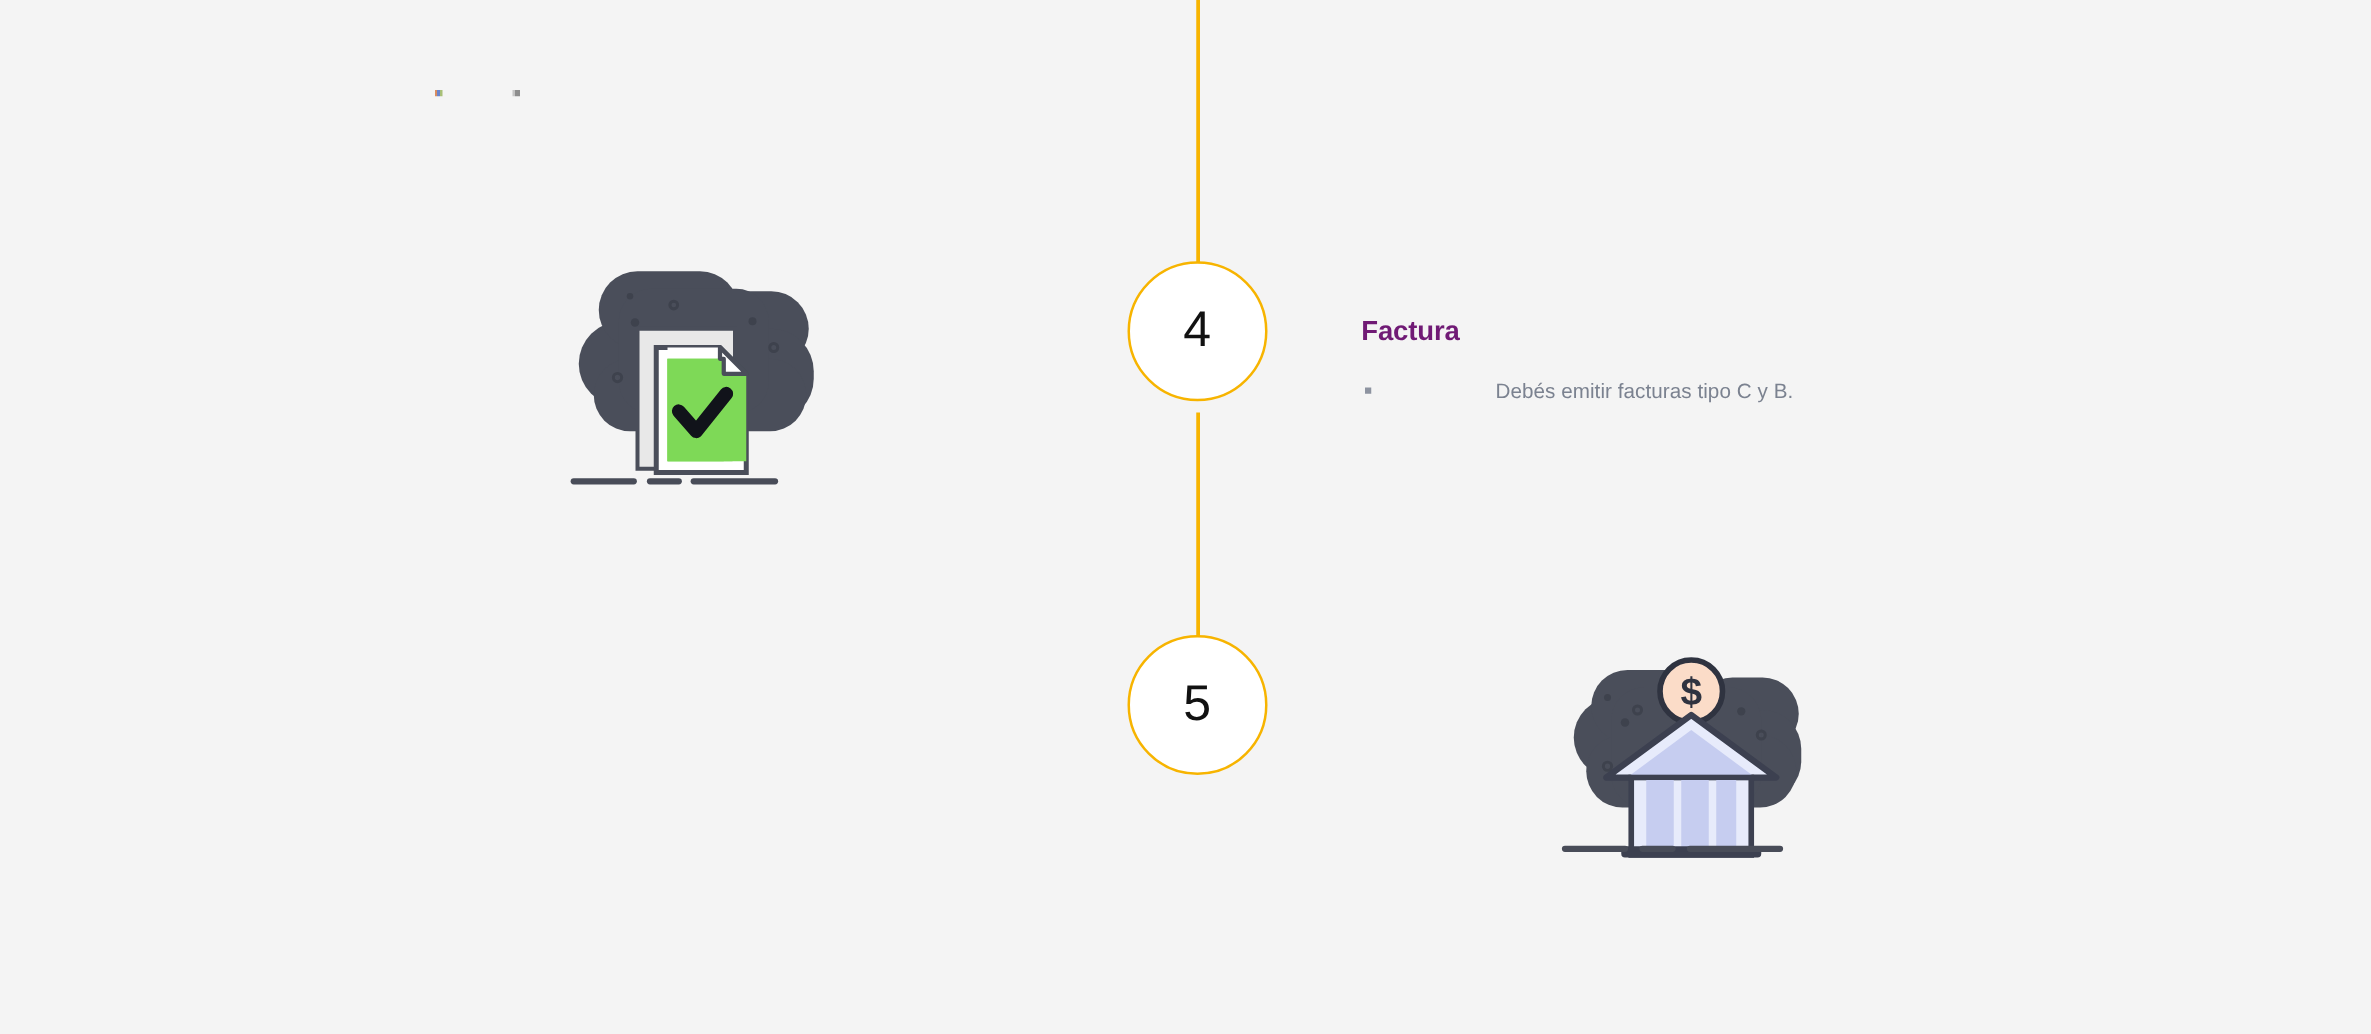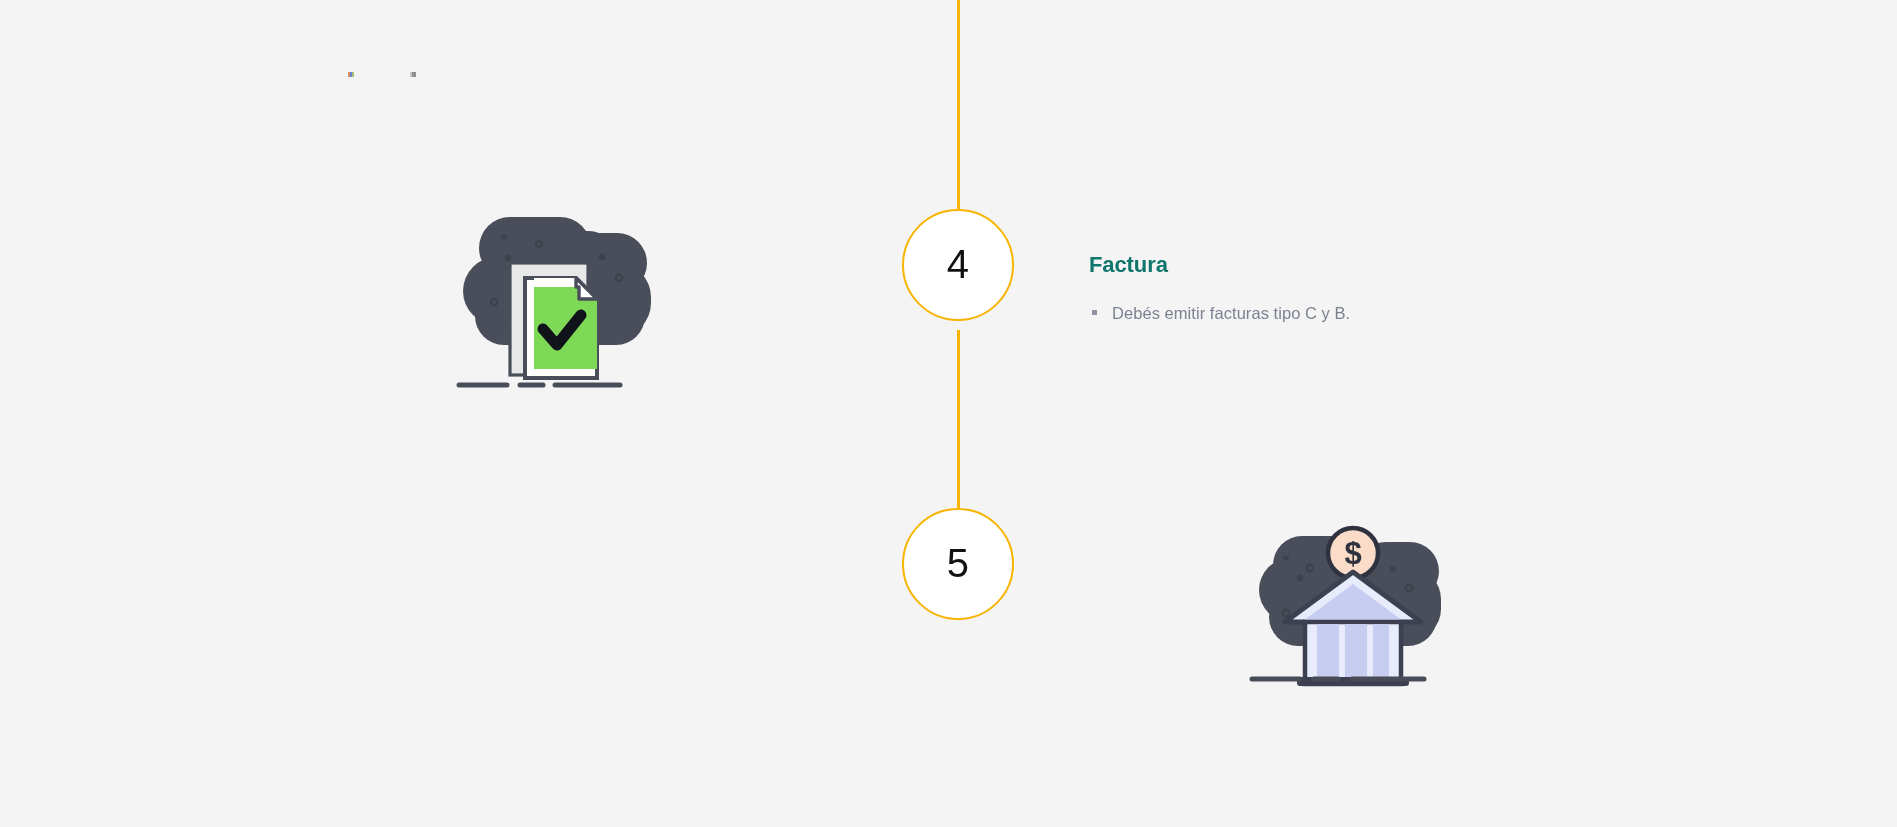"Factura" .block-title { color: #0f766e -> #701a75 }
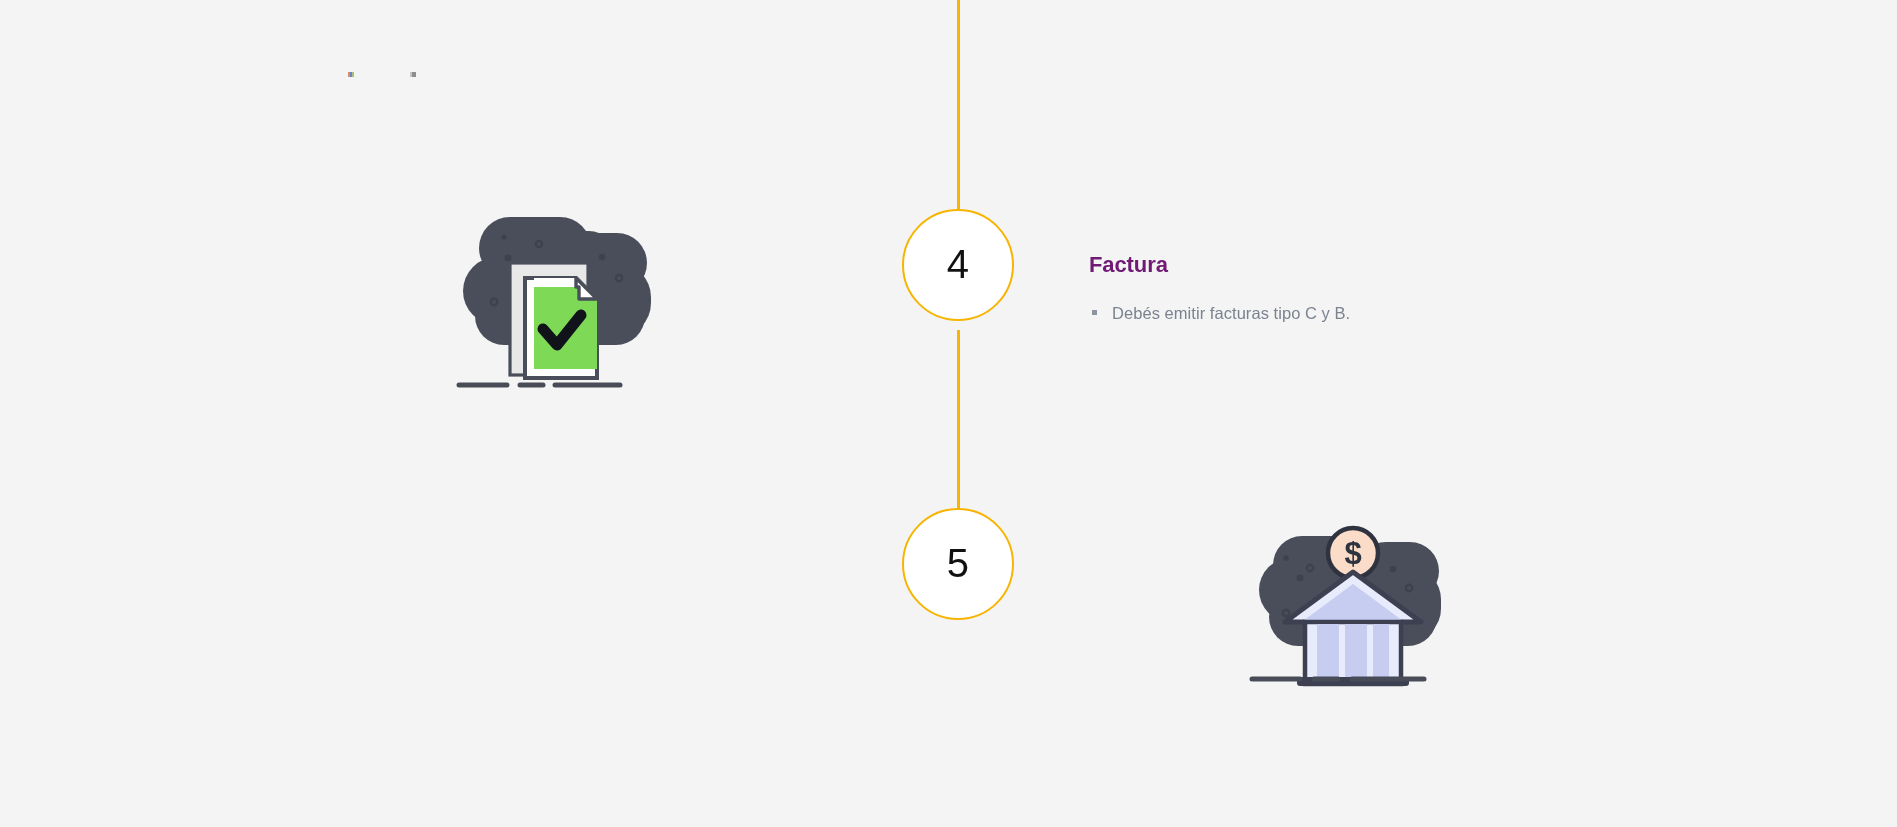"Debés emitir facturas tipo C" .bullet-list { text-align: none -> center }
